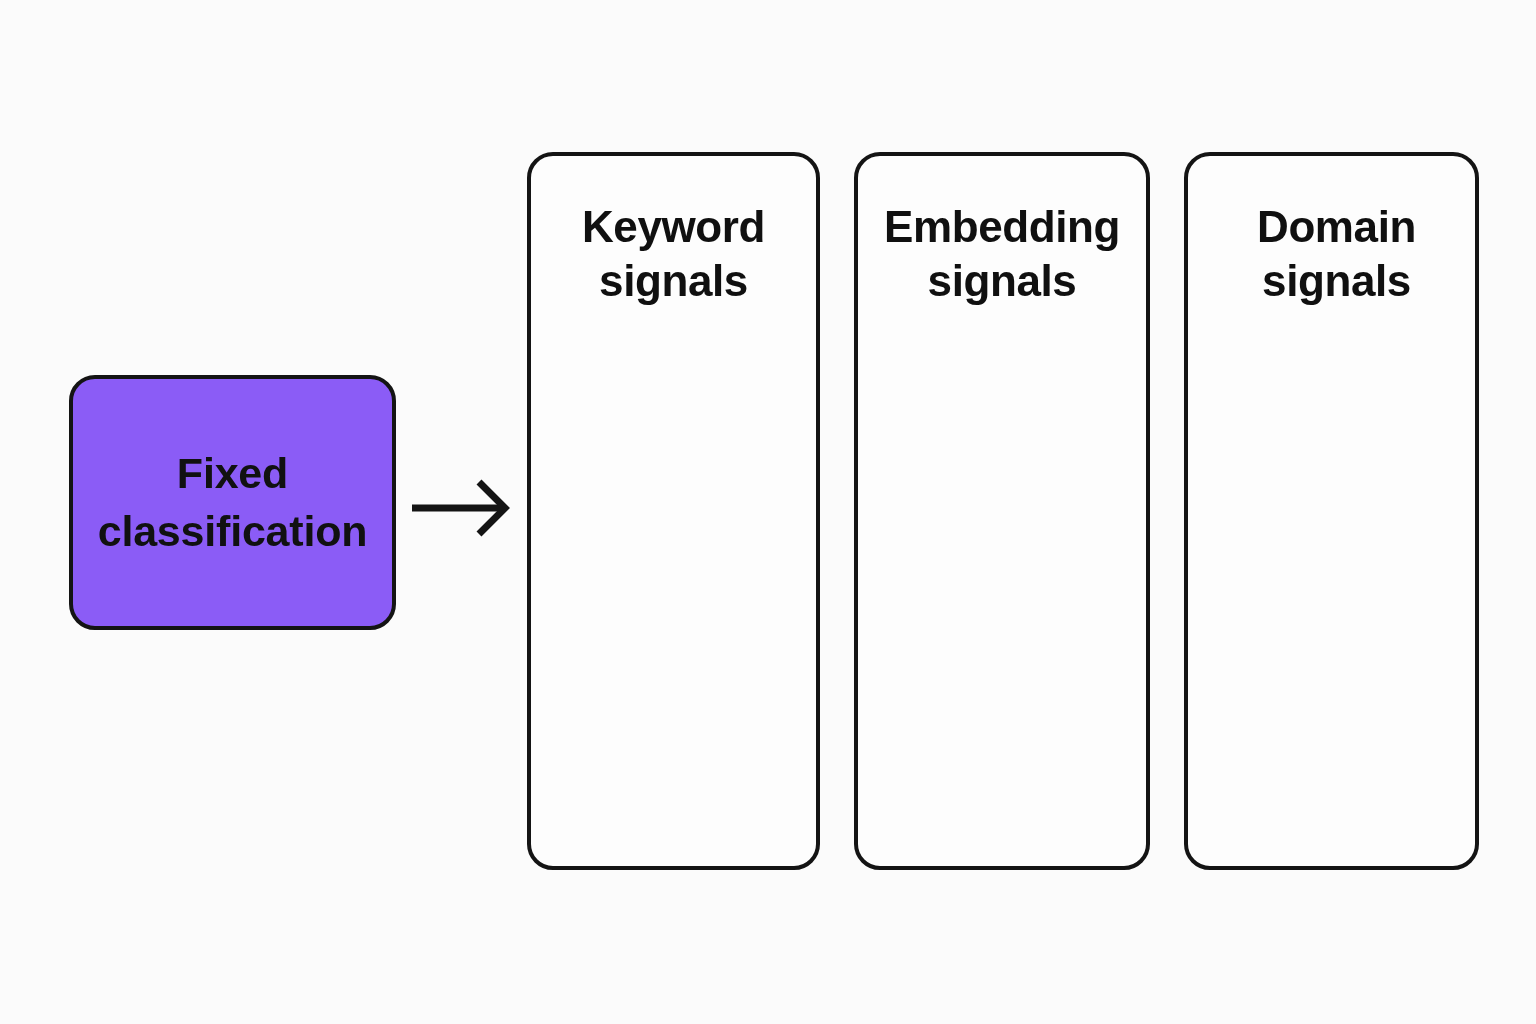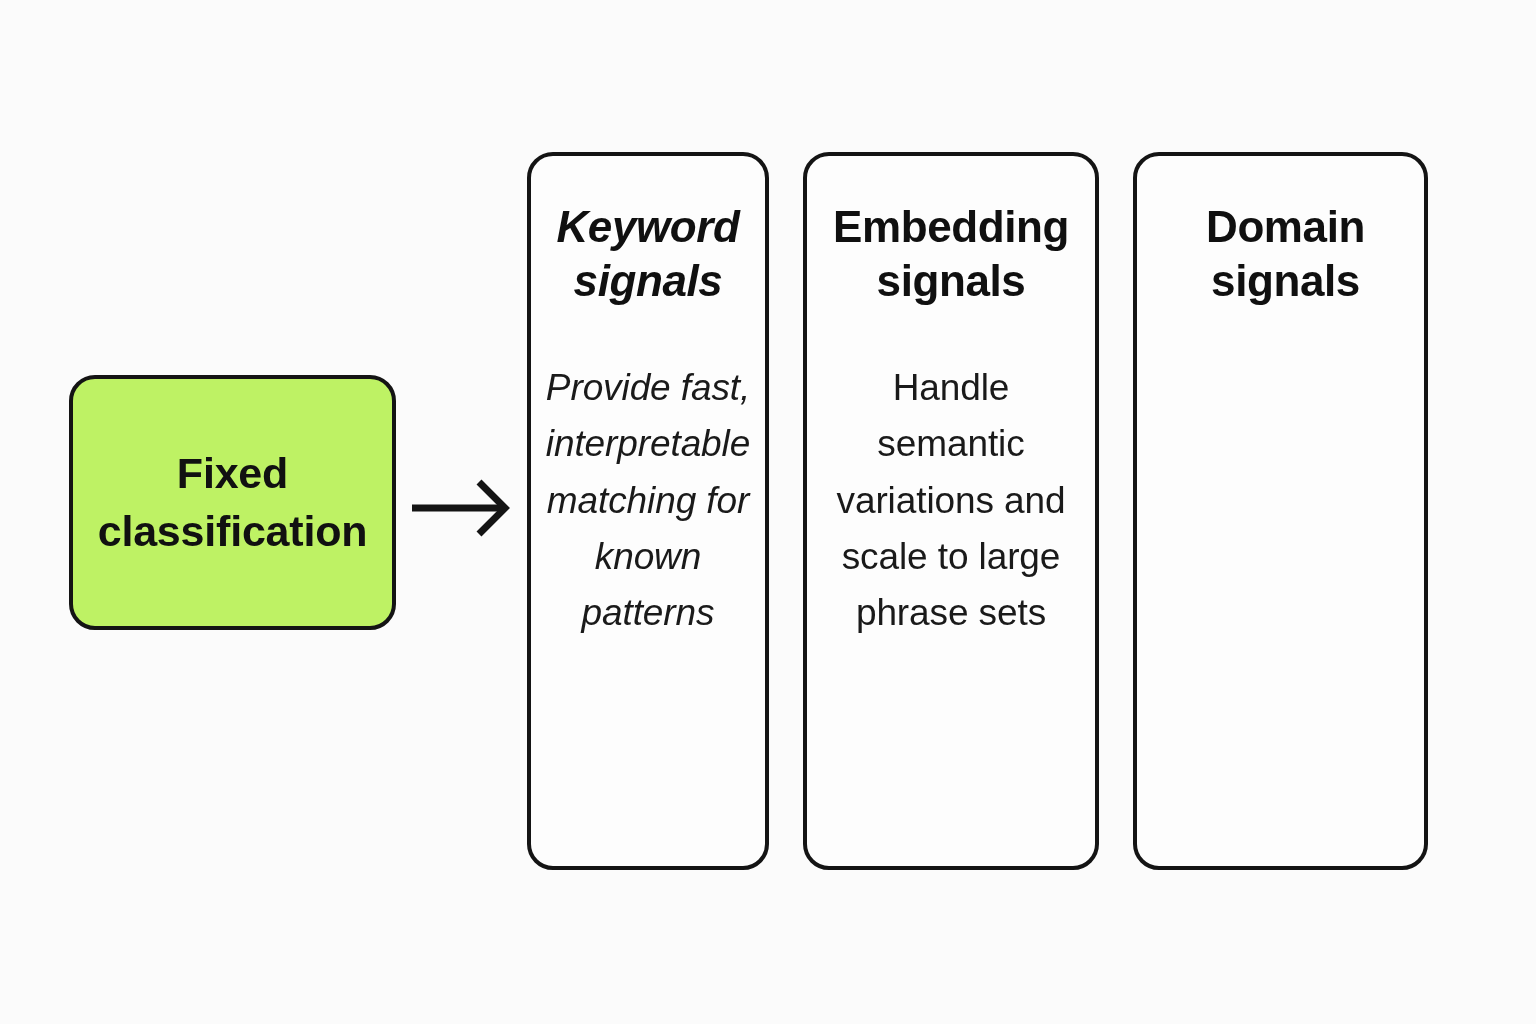"Keyword" .card-1 { font-style: italic -> none; width: 242px -> 293px }
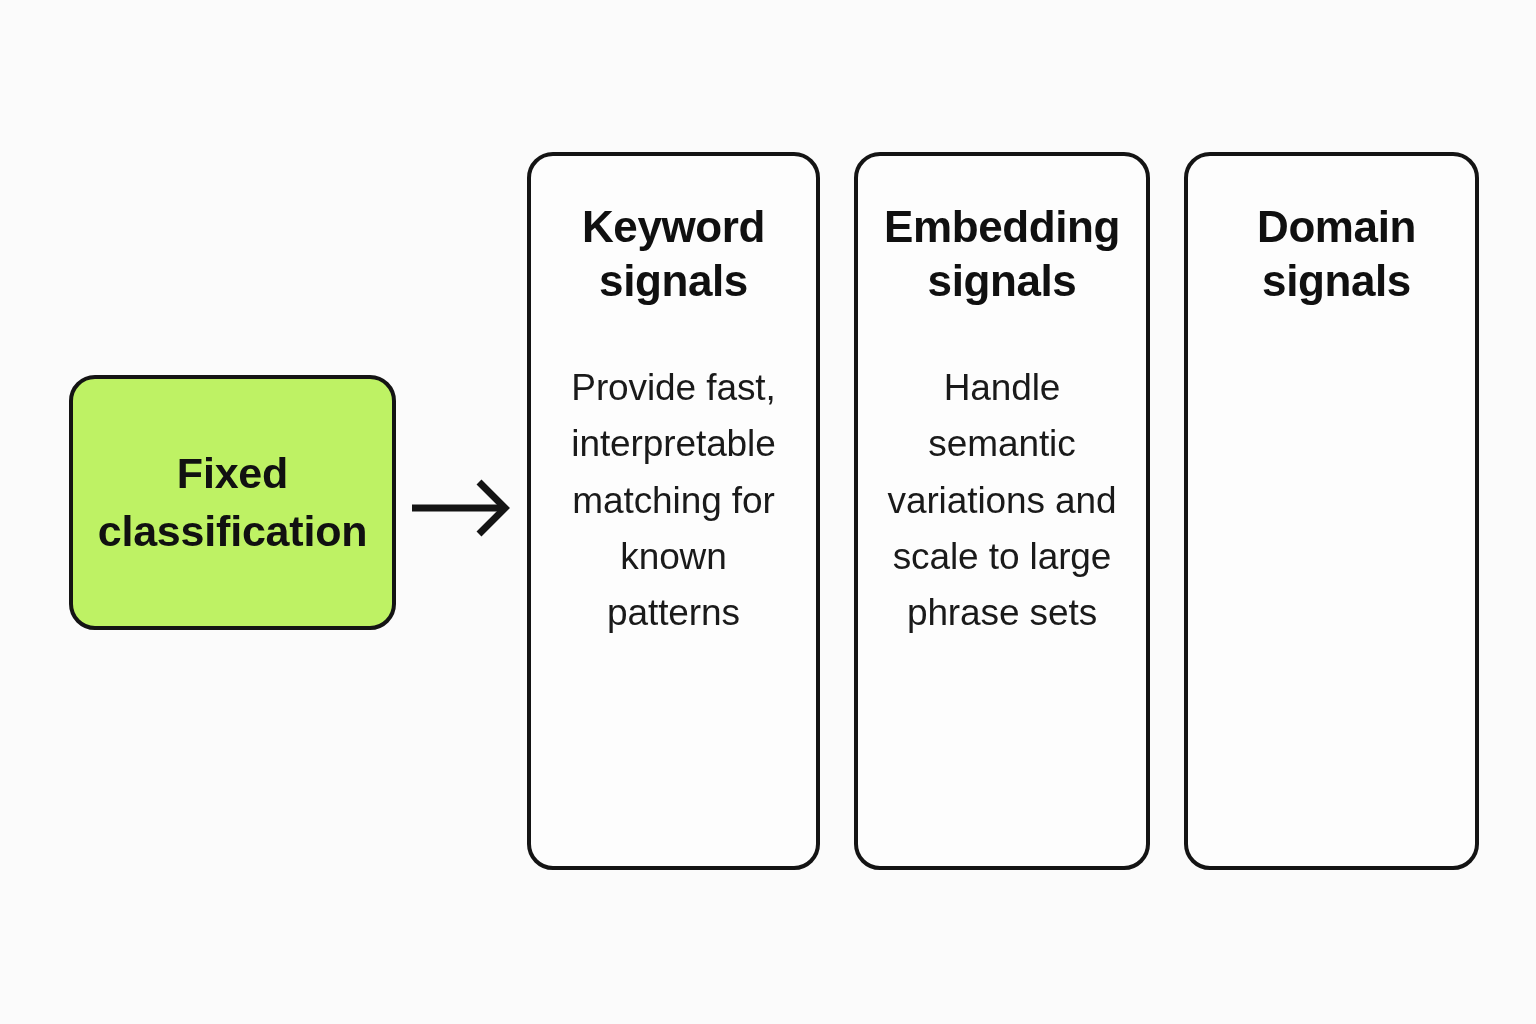"Provide fast, interpretable matching for" div.card-body { html: <div>Provide fast, interpretable matching for known patterns</div> -> none }
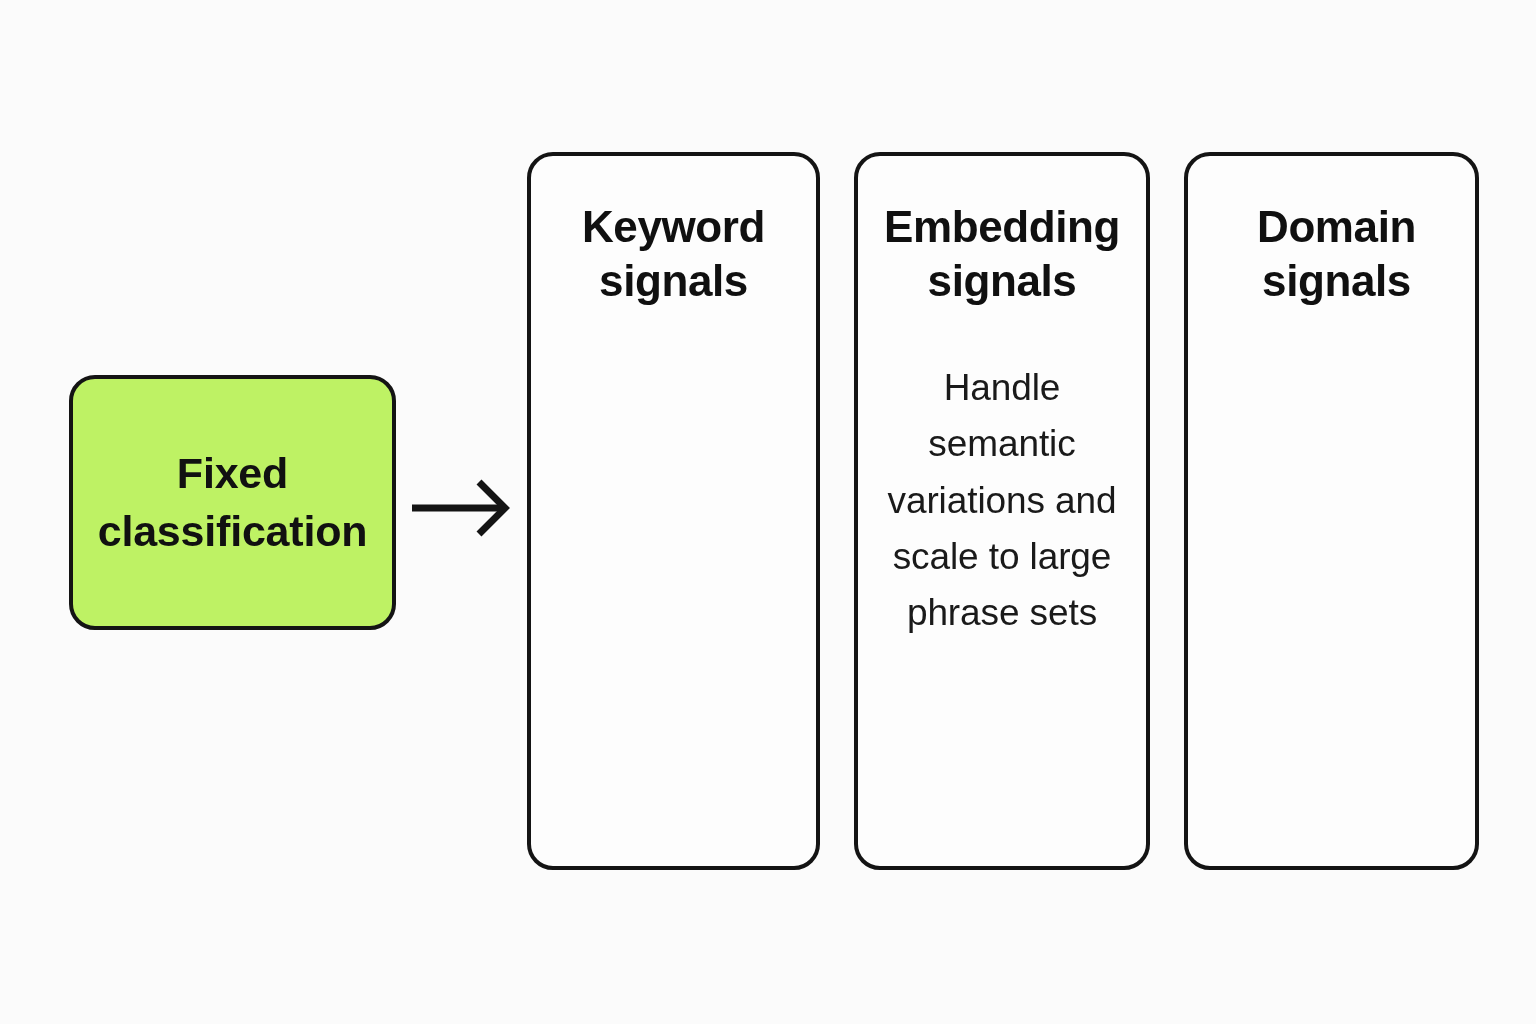"Handle semantic variations and scale" div.card-body { html: <div>Handle semantic variations and scale to large phrase sets</div> -> none }
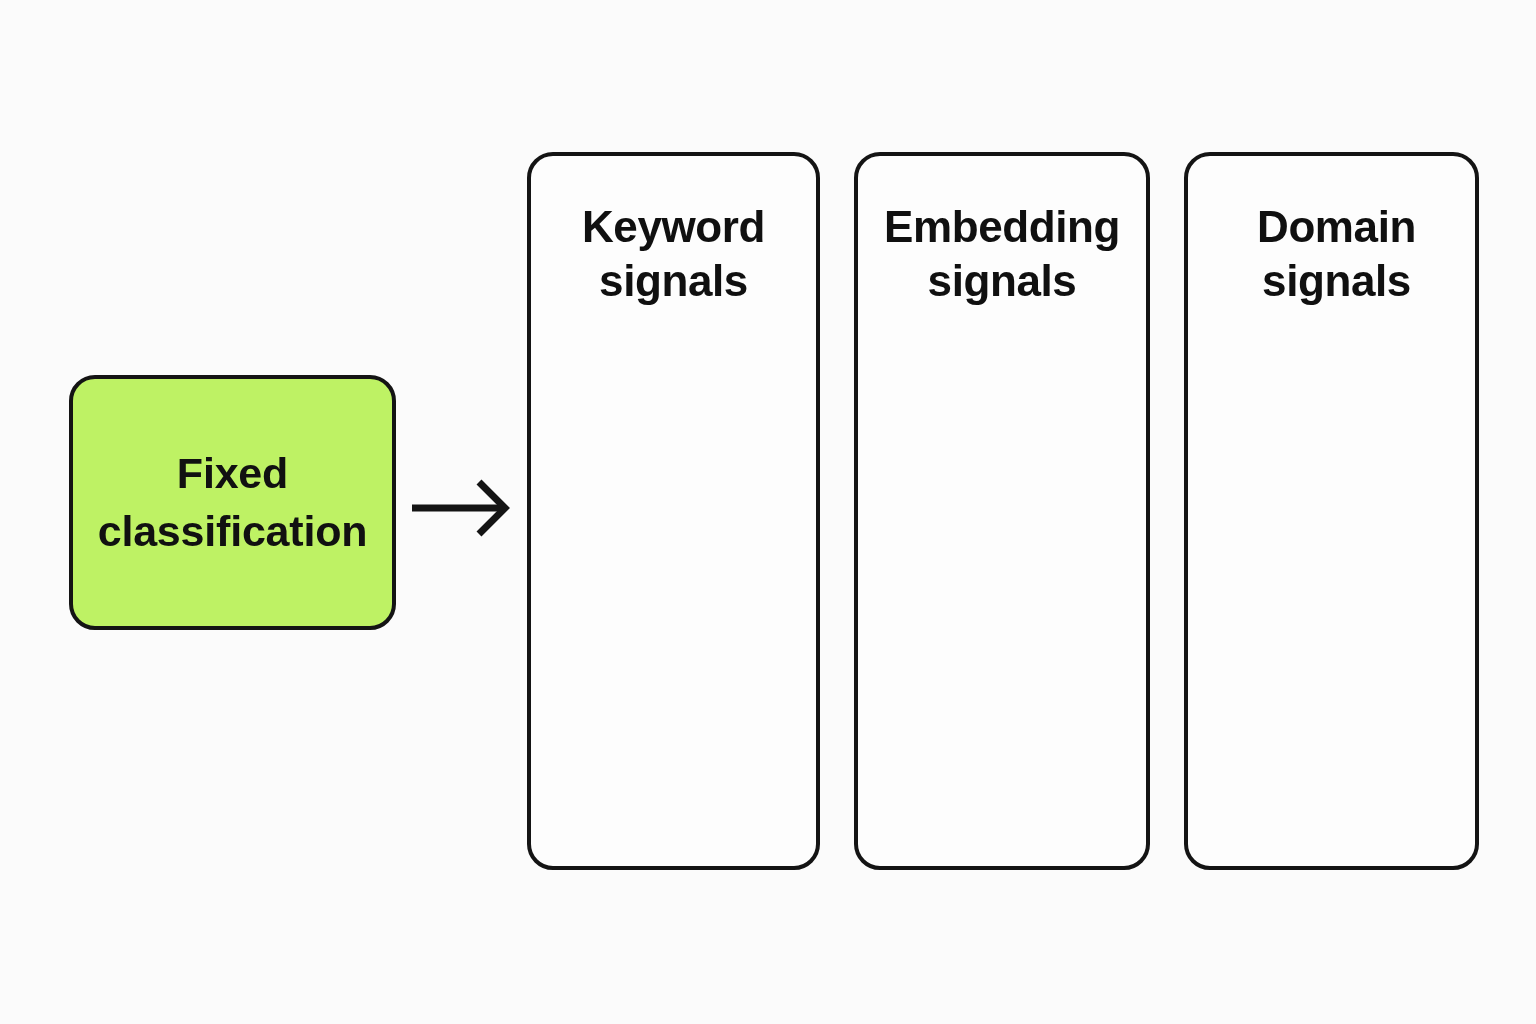"Fixed" .source-box { background: #bef264 -> #8b5cf6 }
